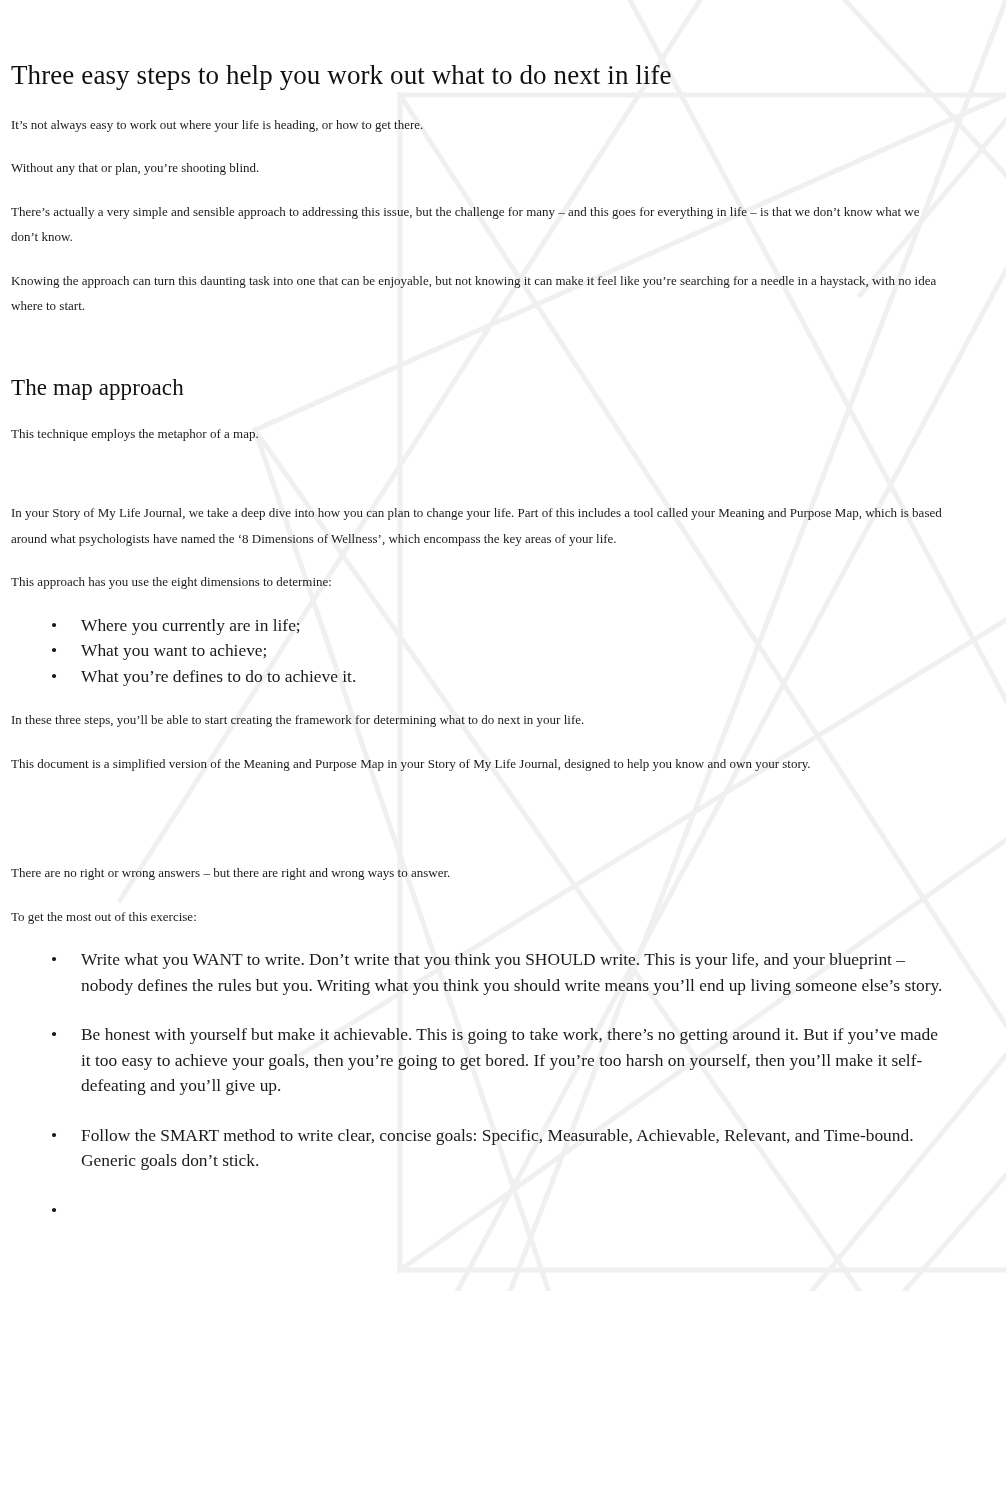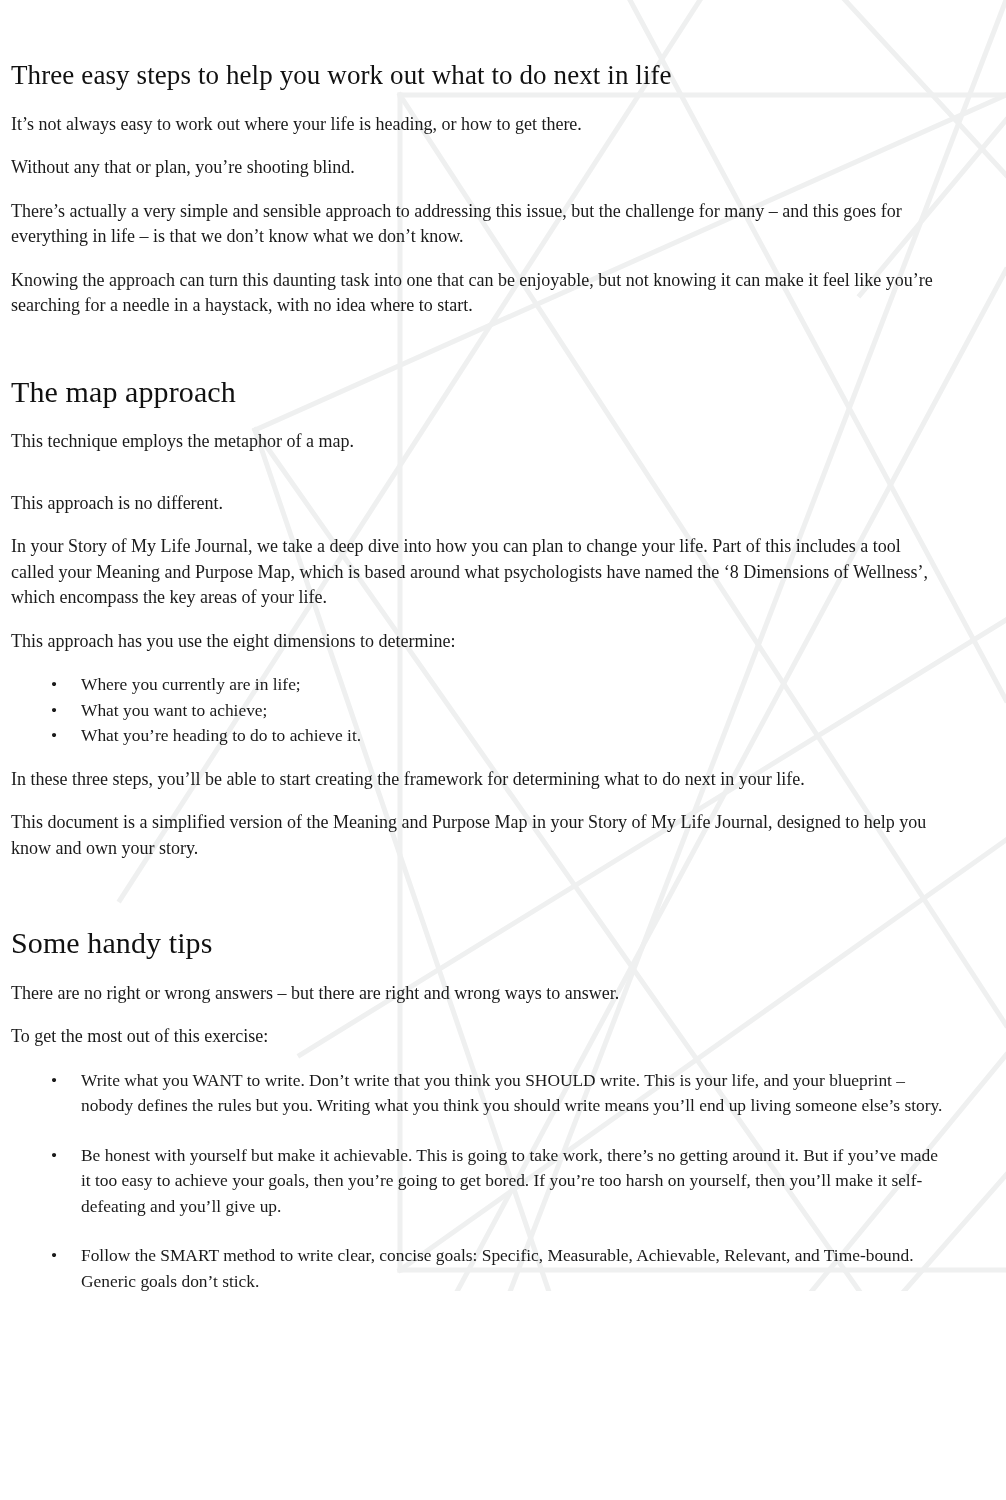"It’s not always easy to" p.body-text { font-size: 18px -> 13px }
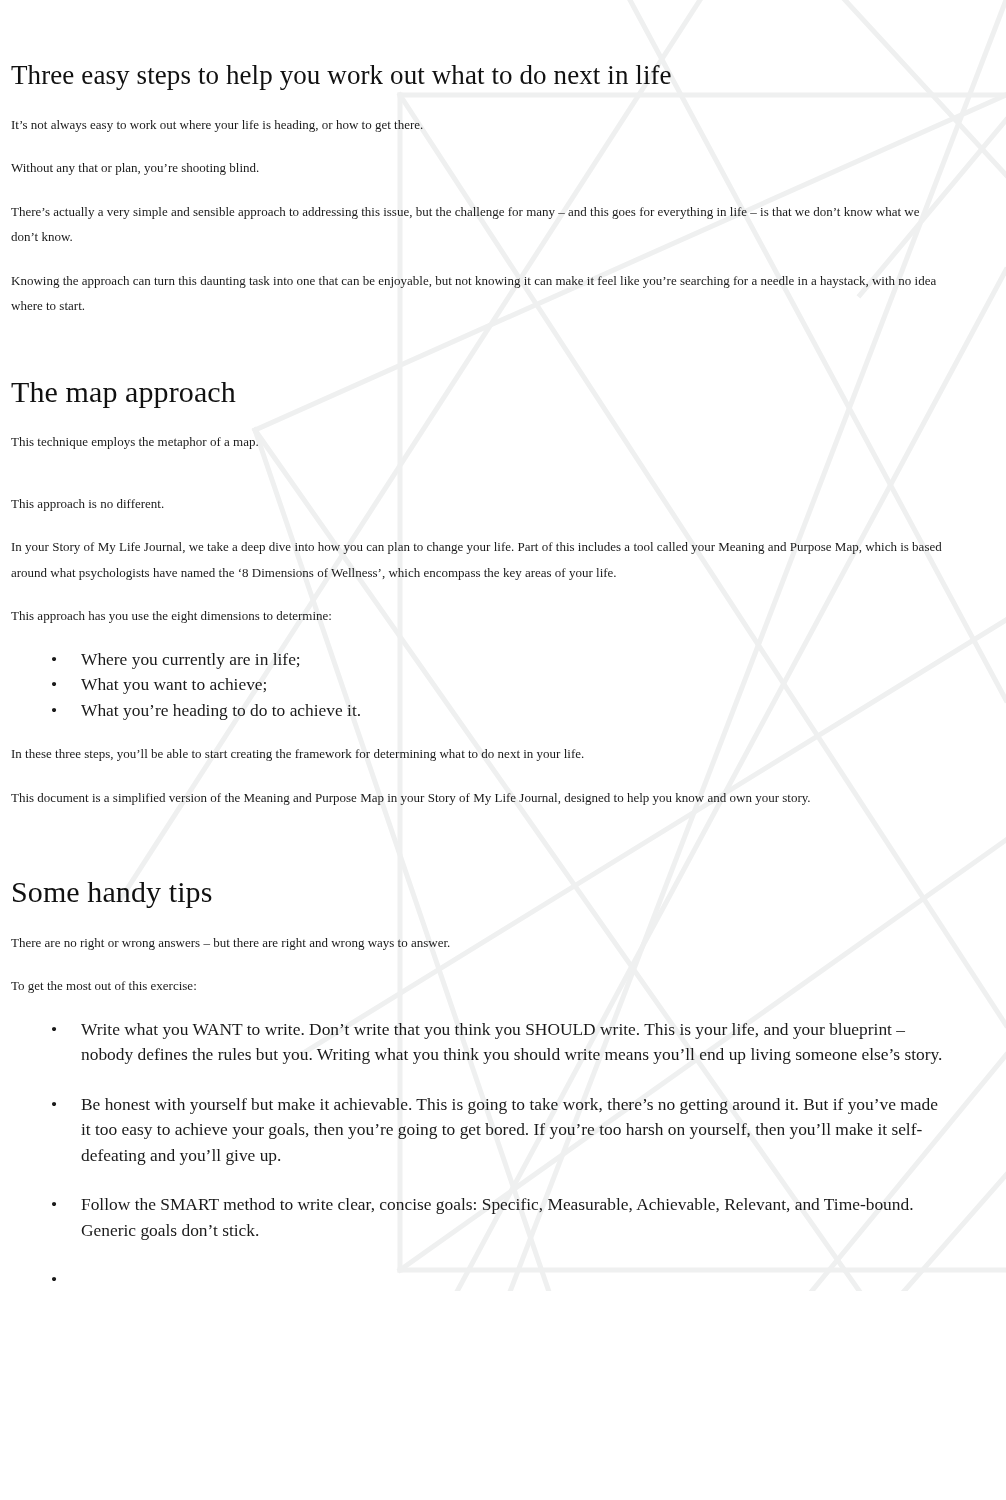"The map approach" h2.section-heading { font-size: 30px -> 23px }
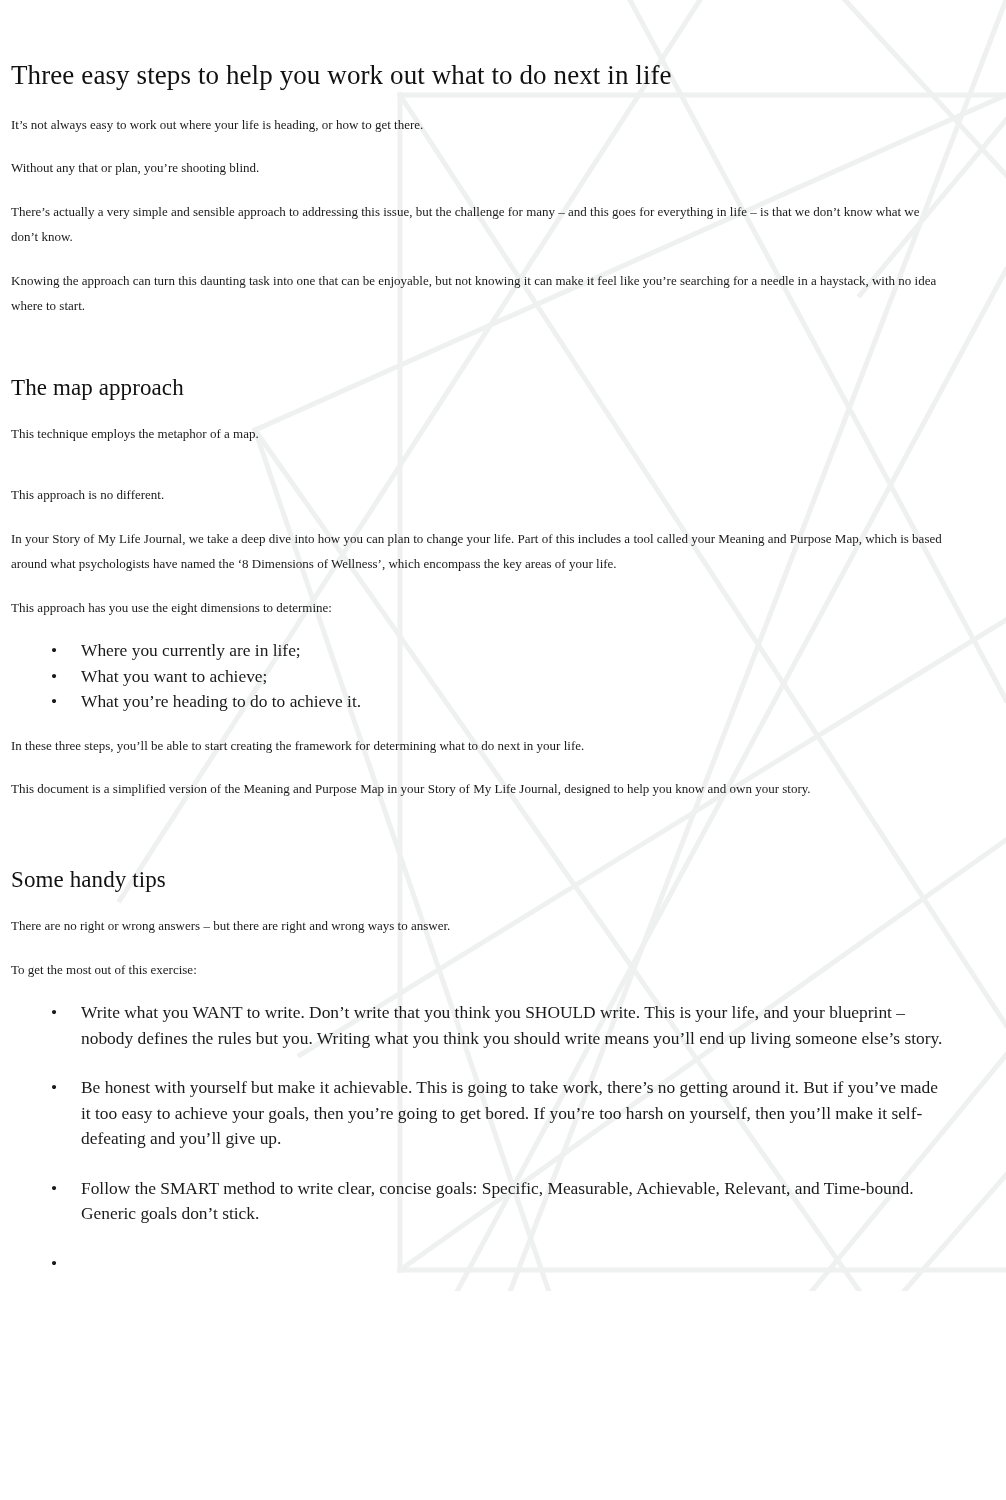"This approach is no different." p.body-text { html: <p>This approach is no different.</p> -> none }
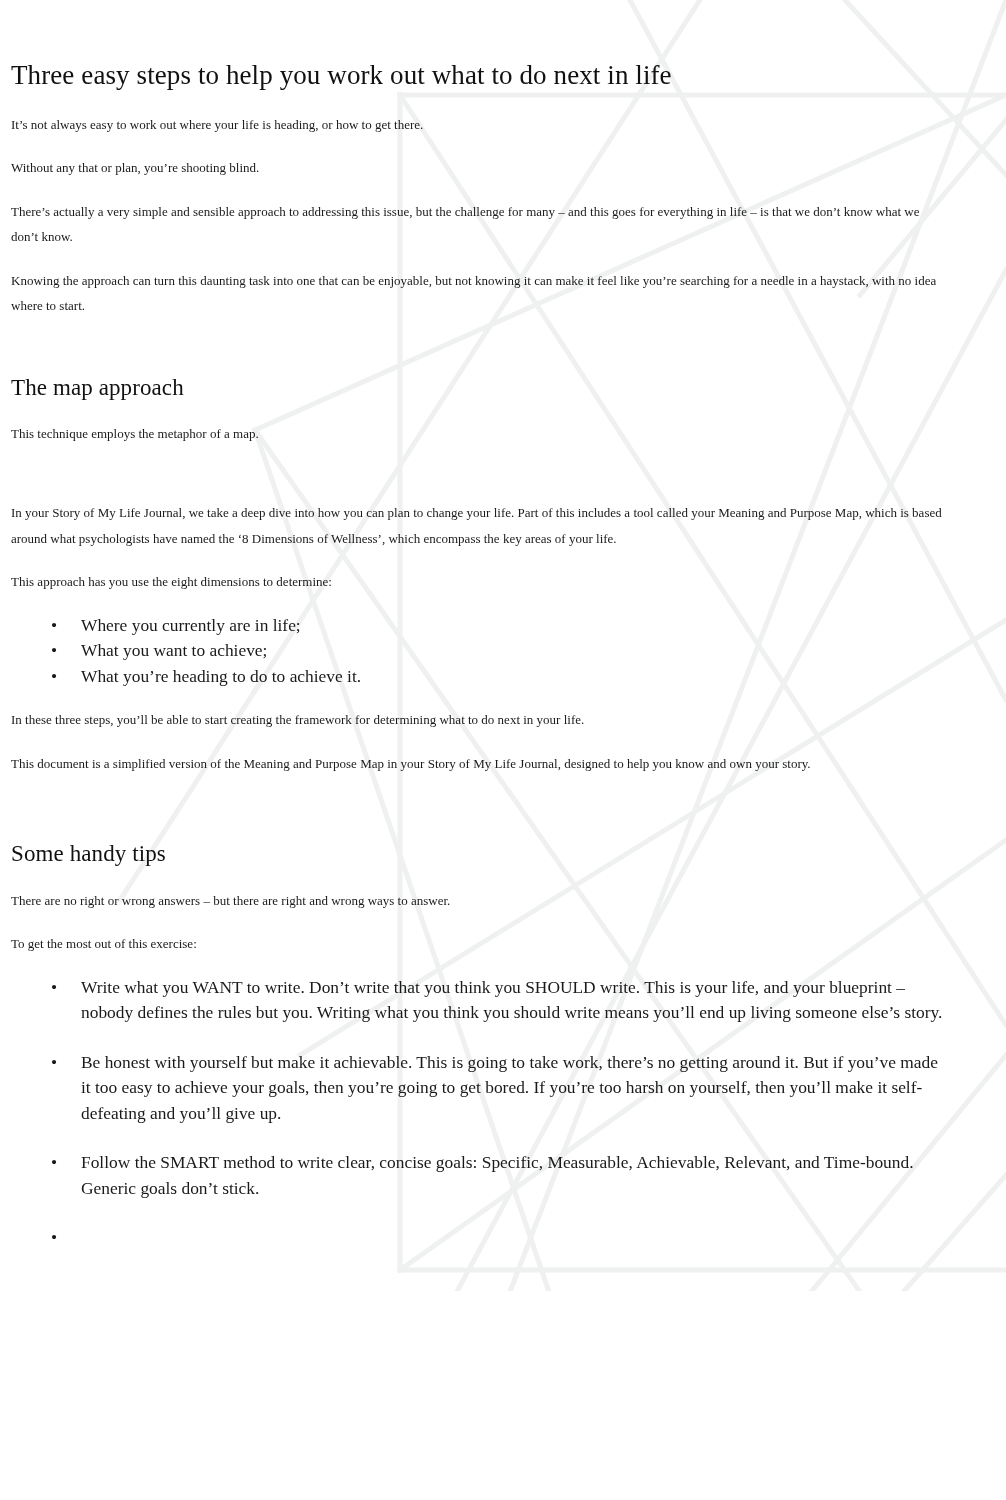"What you’re heading to do" span.li-text { text: heading -> defines }
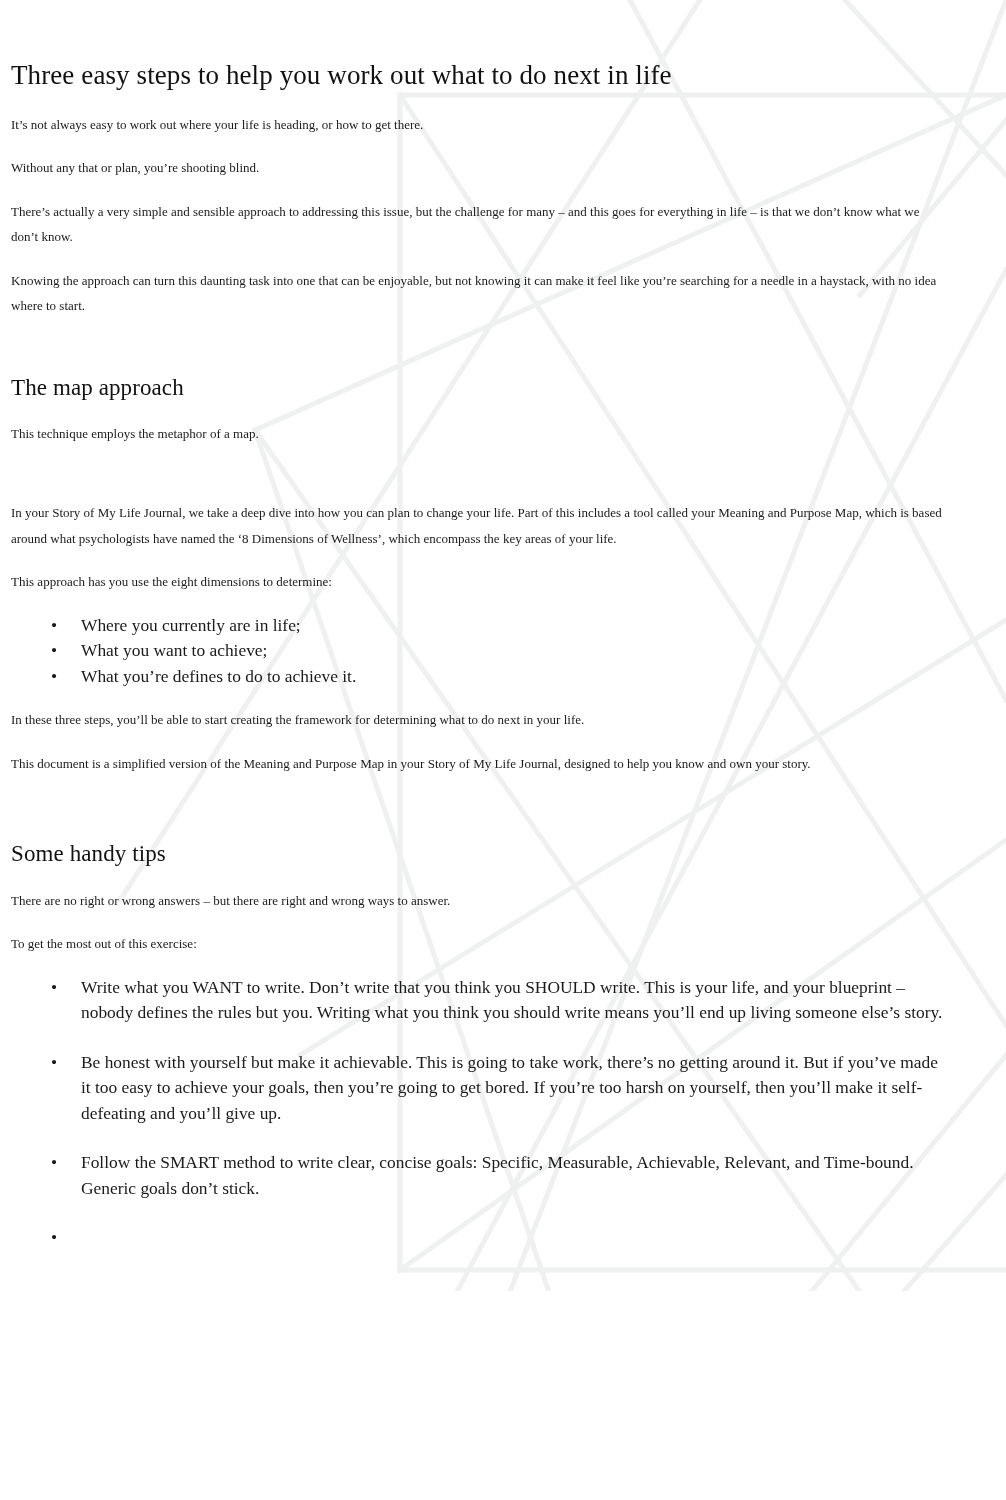"Some handy tips" h2.section-heading { html: <h2>Some handy tips</h2> -> none }
